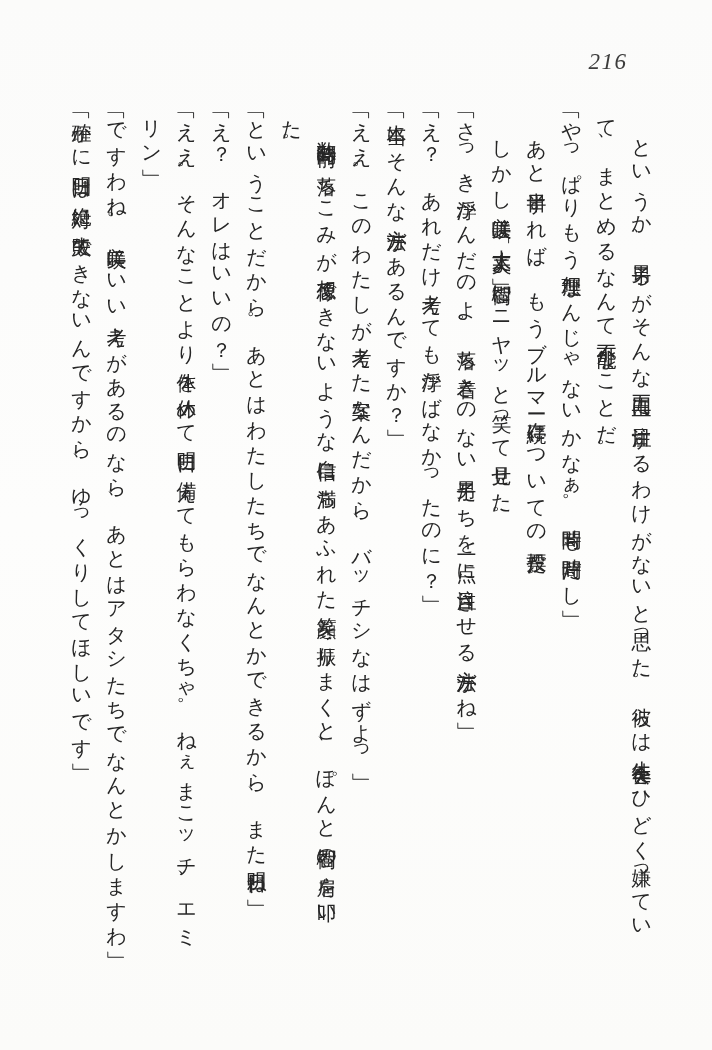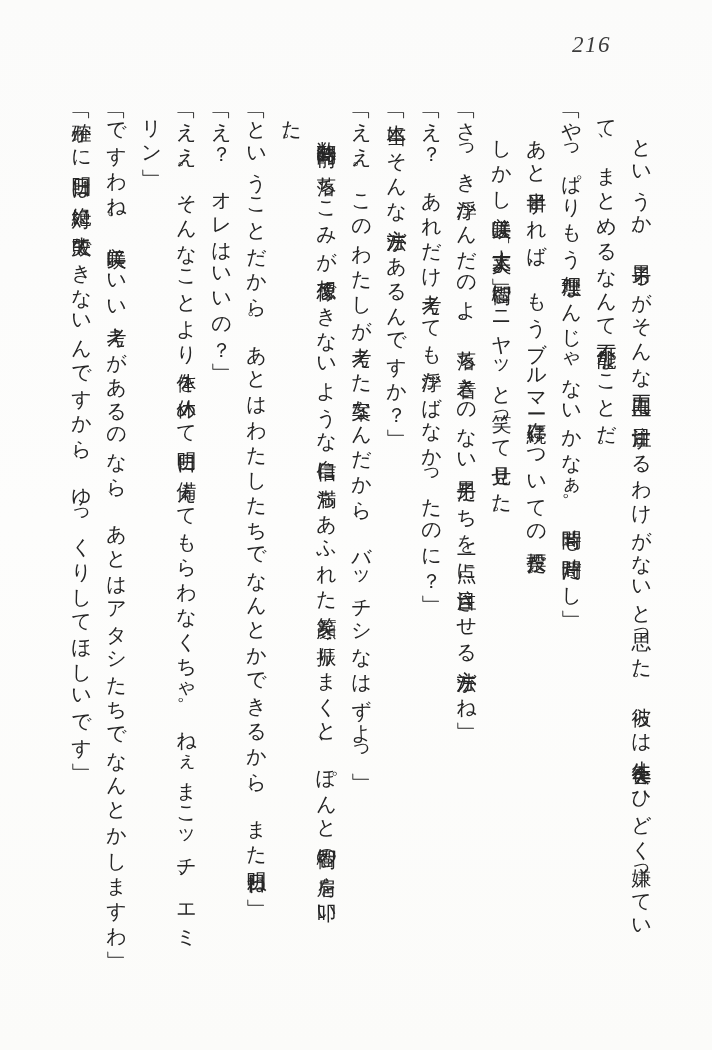"216" .page-number { text-align: left -> center; top: 32px -> 49px }
